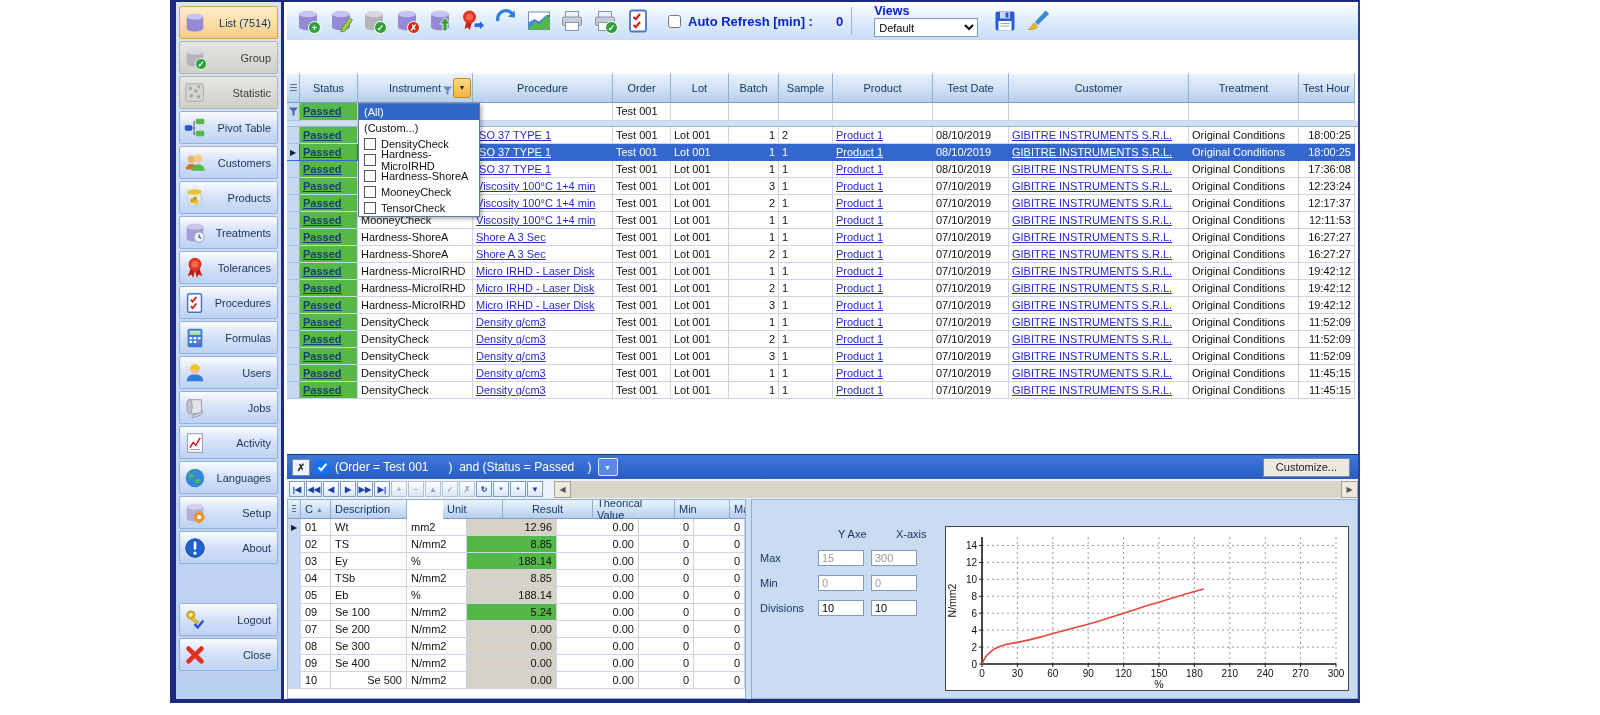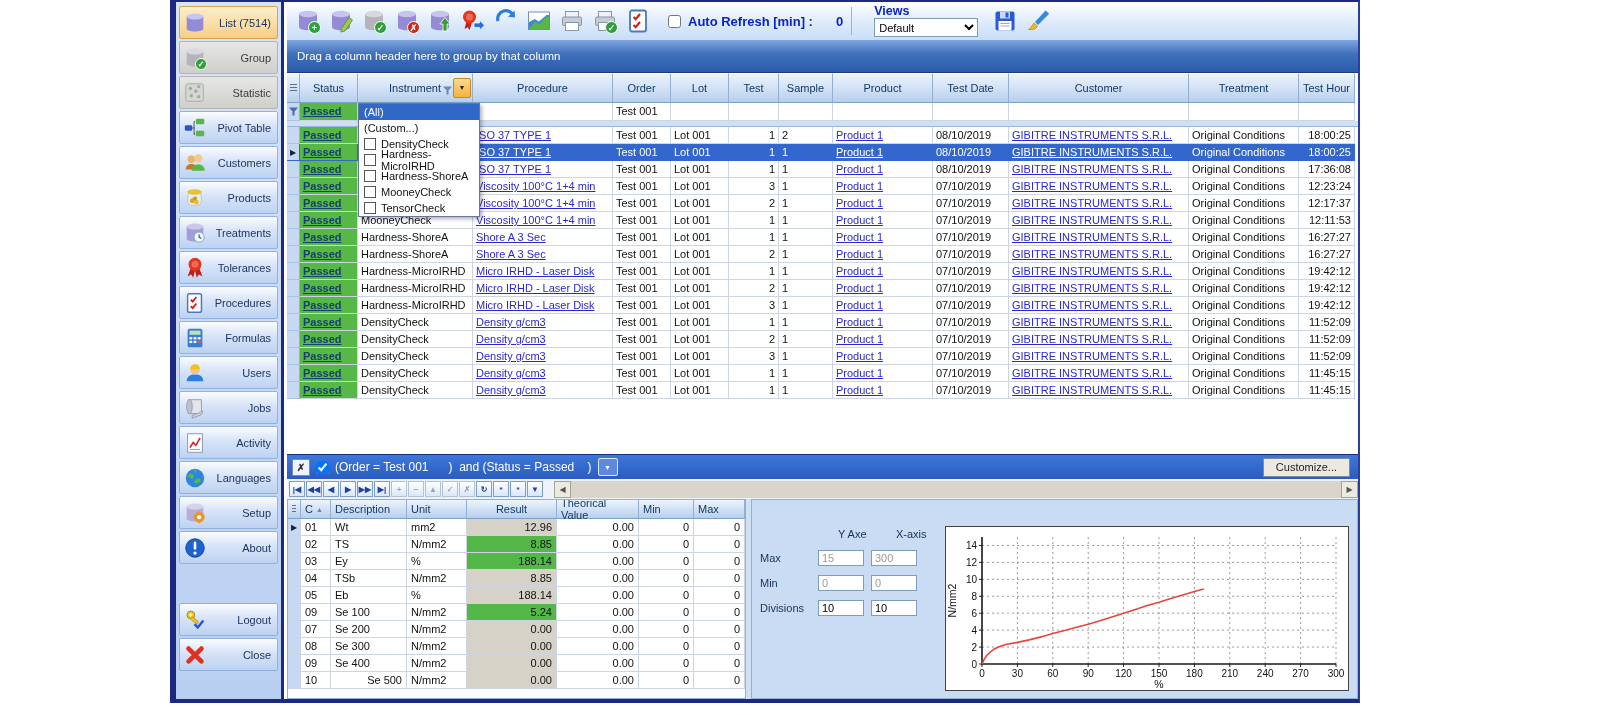"Drag a column header here" div.group-bar { html: <div> <span>Drag a column header here to group by that column</span> </div> -> none }
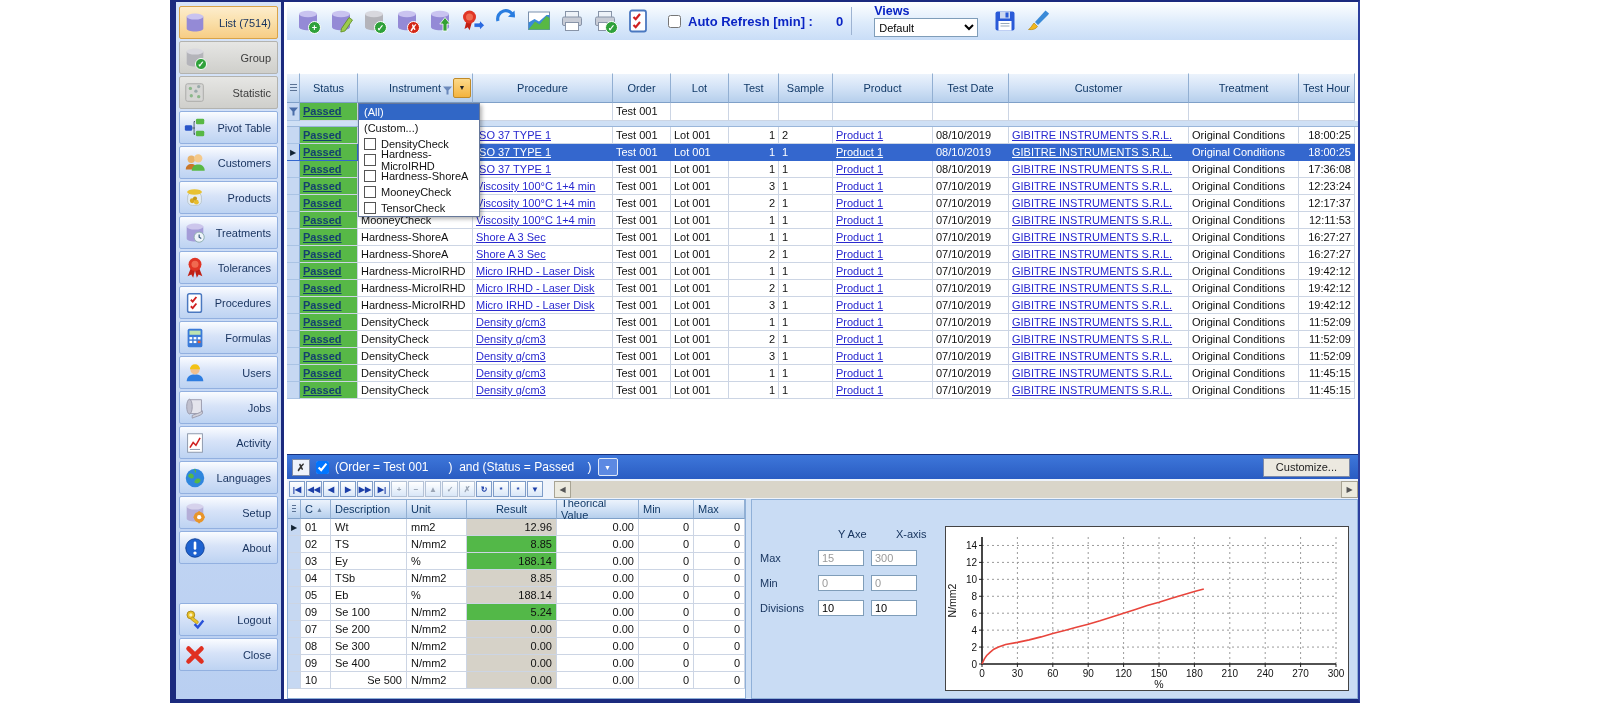"Test" span { text: Test -> Batch }
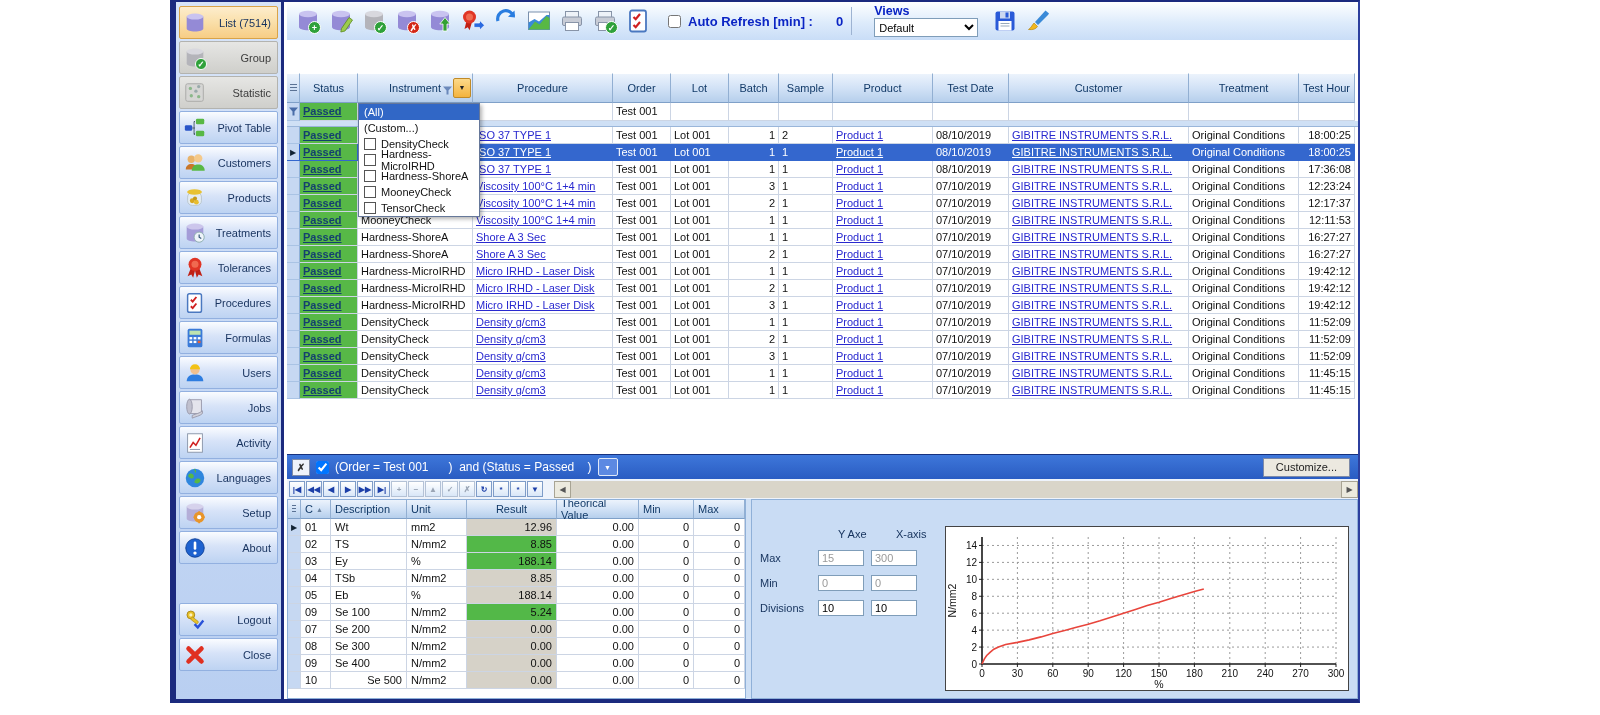"Unit" div.r-hcell { margin-left: none -> 36px }
